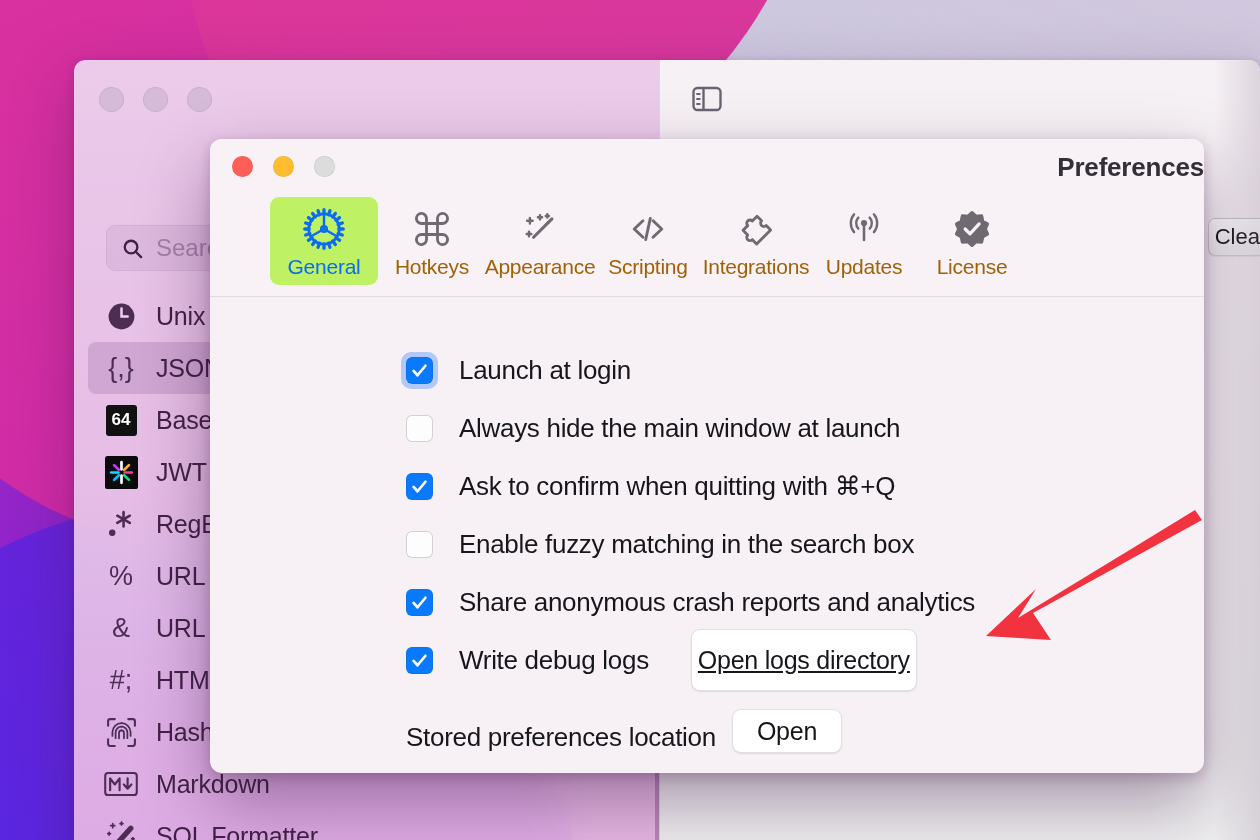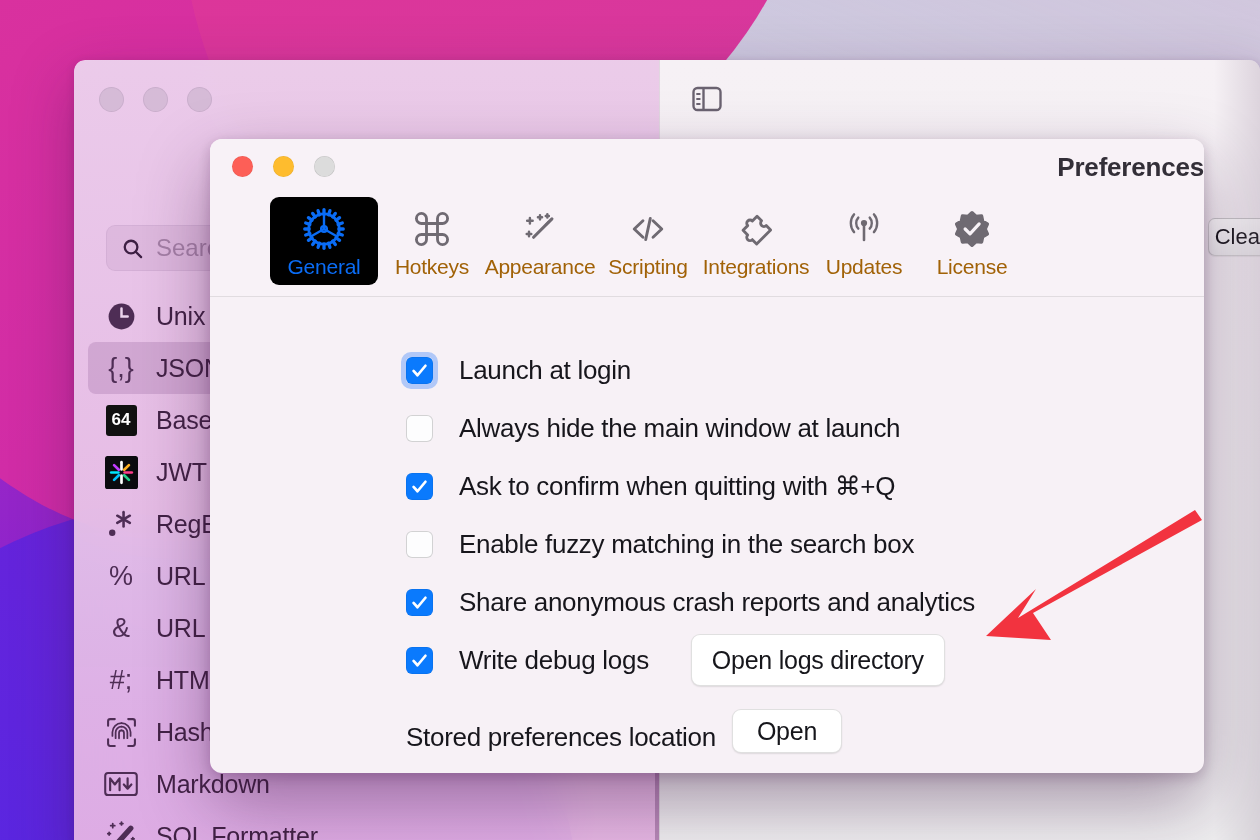"General" .pf-tab.active { background: #000000 -> #bef264 }
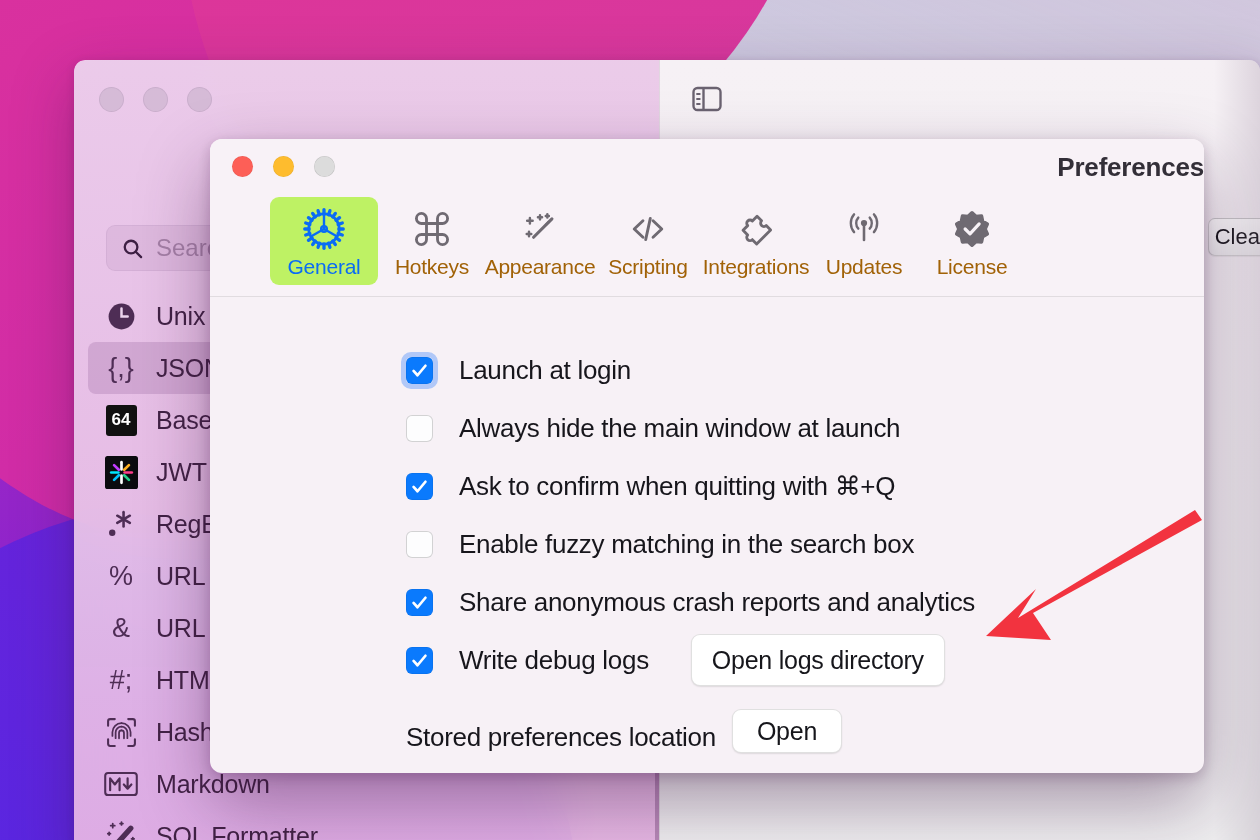"Open logs directory" #btn-open-logs { height: 52px -> 62px; padding: 0 20px -> 0 6px; text-decoration: none -> underline }
